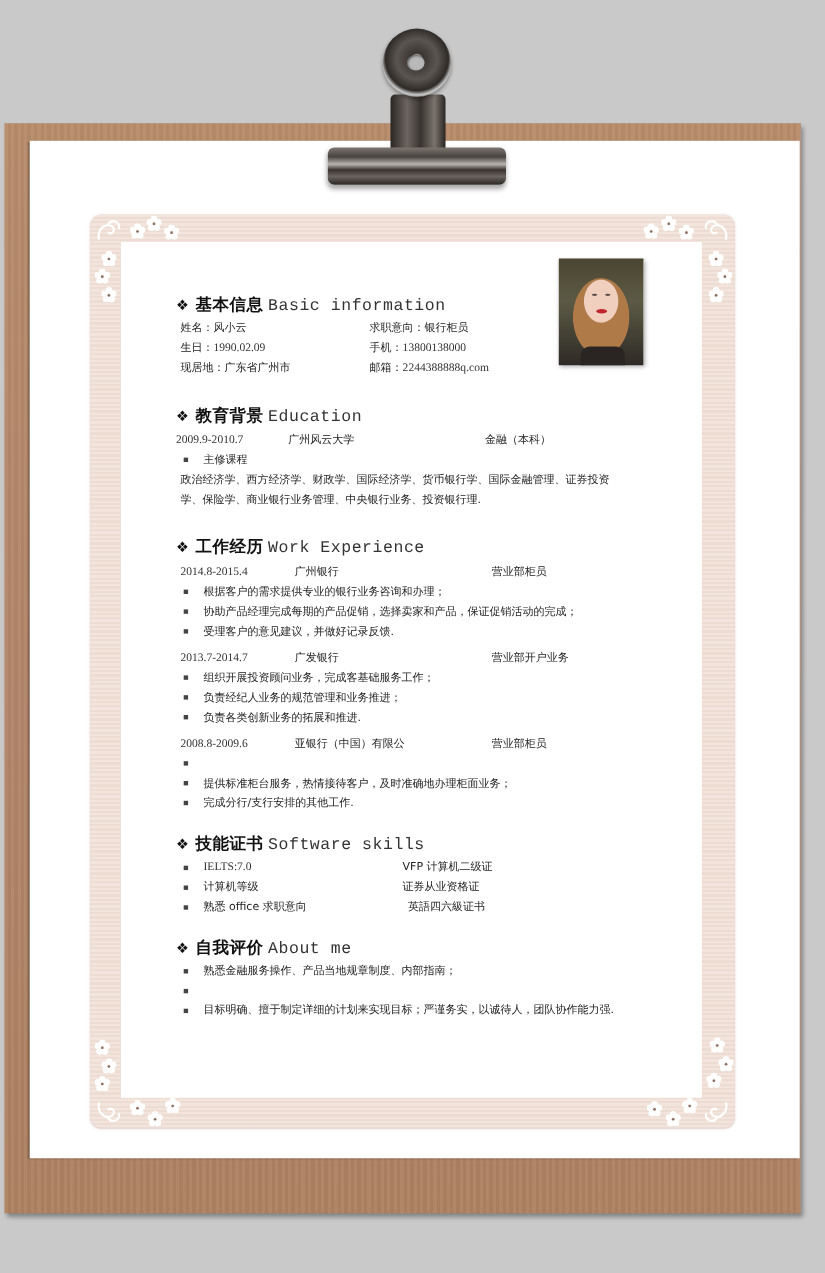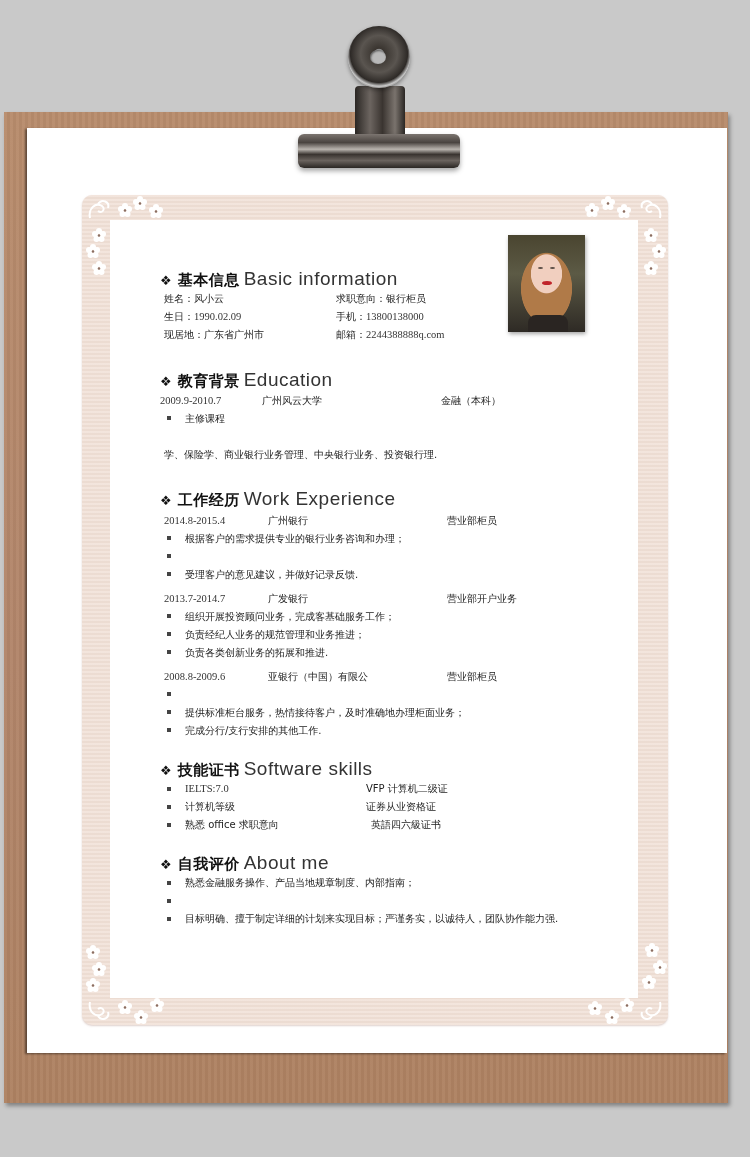"Basic information" .sec-en { font-family: Liberation Sans, sans-serif -> Liberation Mono, monospace; font-size: 19px -> 15px }
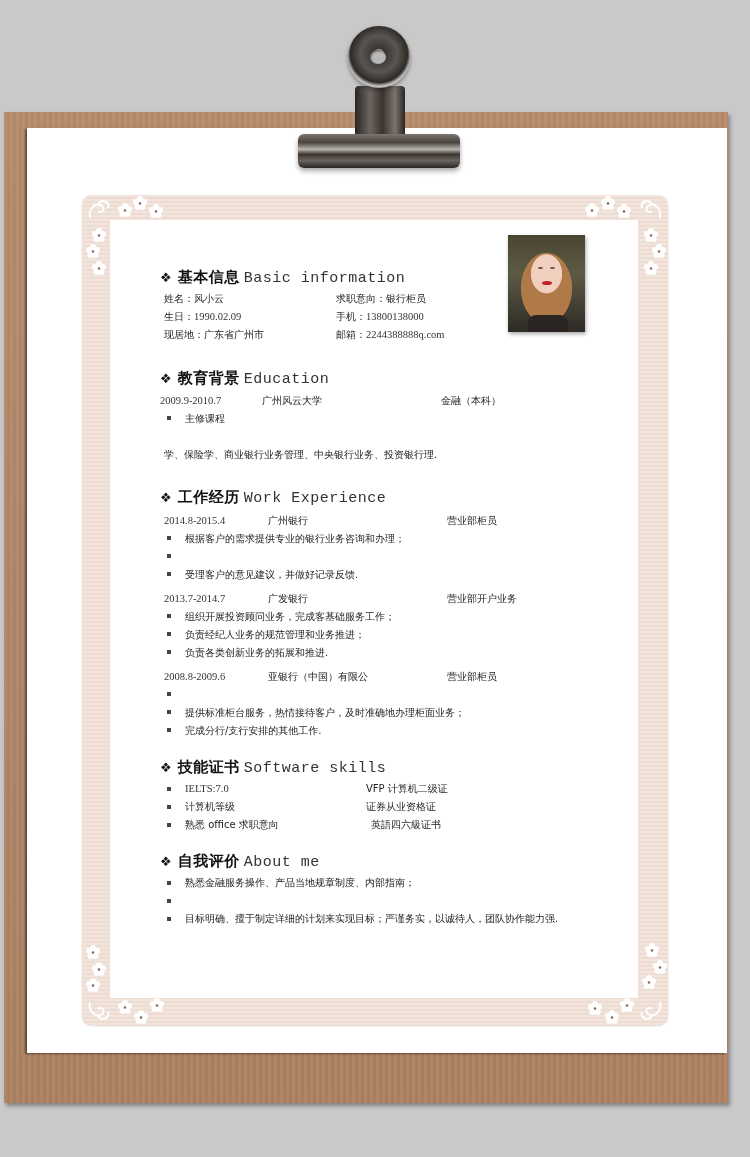"政治经济学、西方经济学、财政学、国际经济学、货币银行学、国际金融管理、证券投资" div.line { html: none -> <div>政治经济学、西方经济学、财政学、国际经济学、货币银行学、国际金融管理、证券投资</div> }
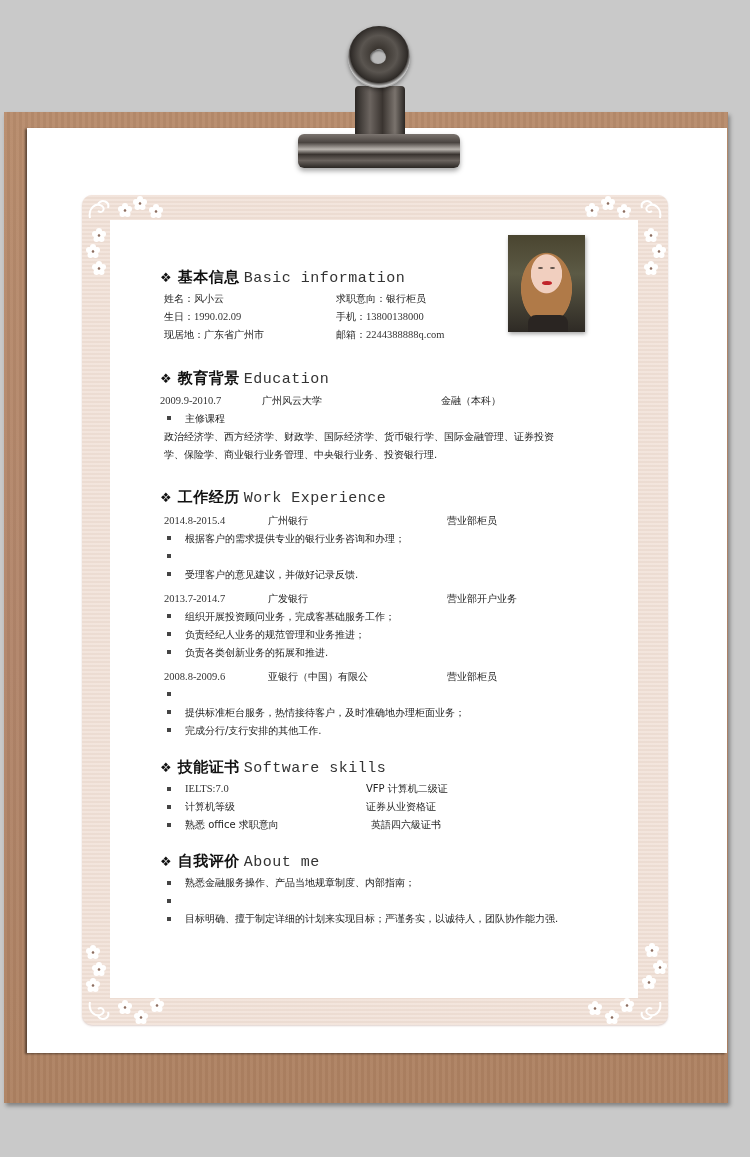"协助产品经理完成每期的产品促销，选择卖家和产品，保证促销活动的完成；" div.line { html: none -> <div>协助产品经理完成每期的产品促销，选择卖家和产品，保证促销活动的完成；</div> }
